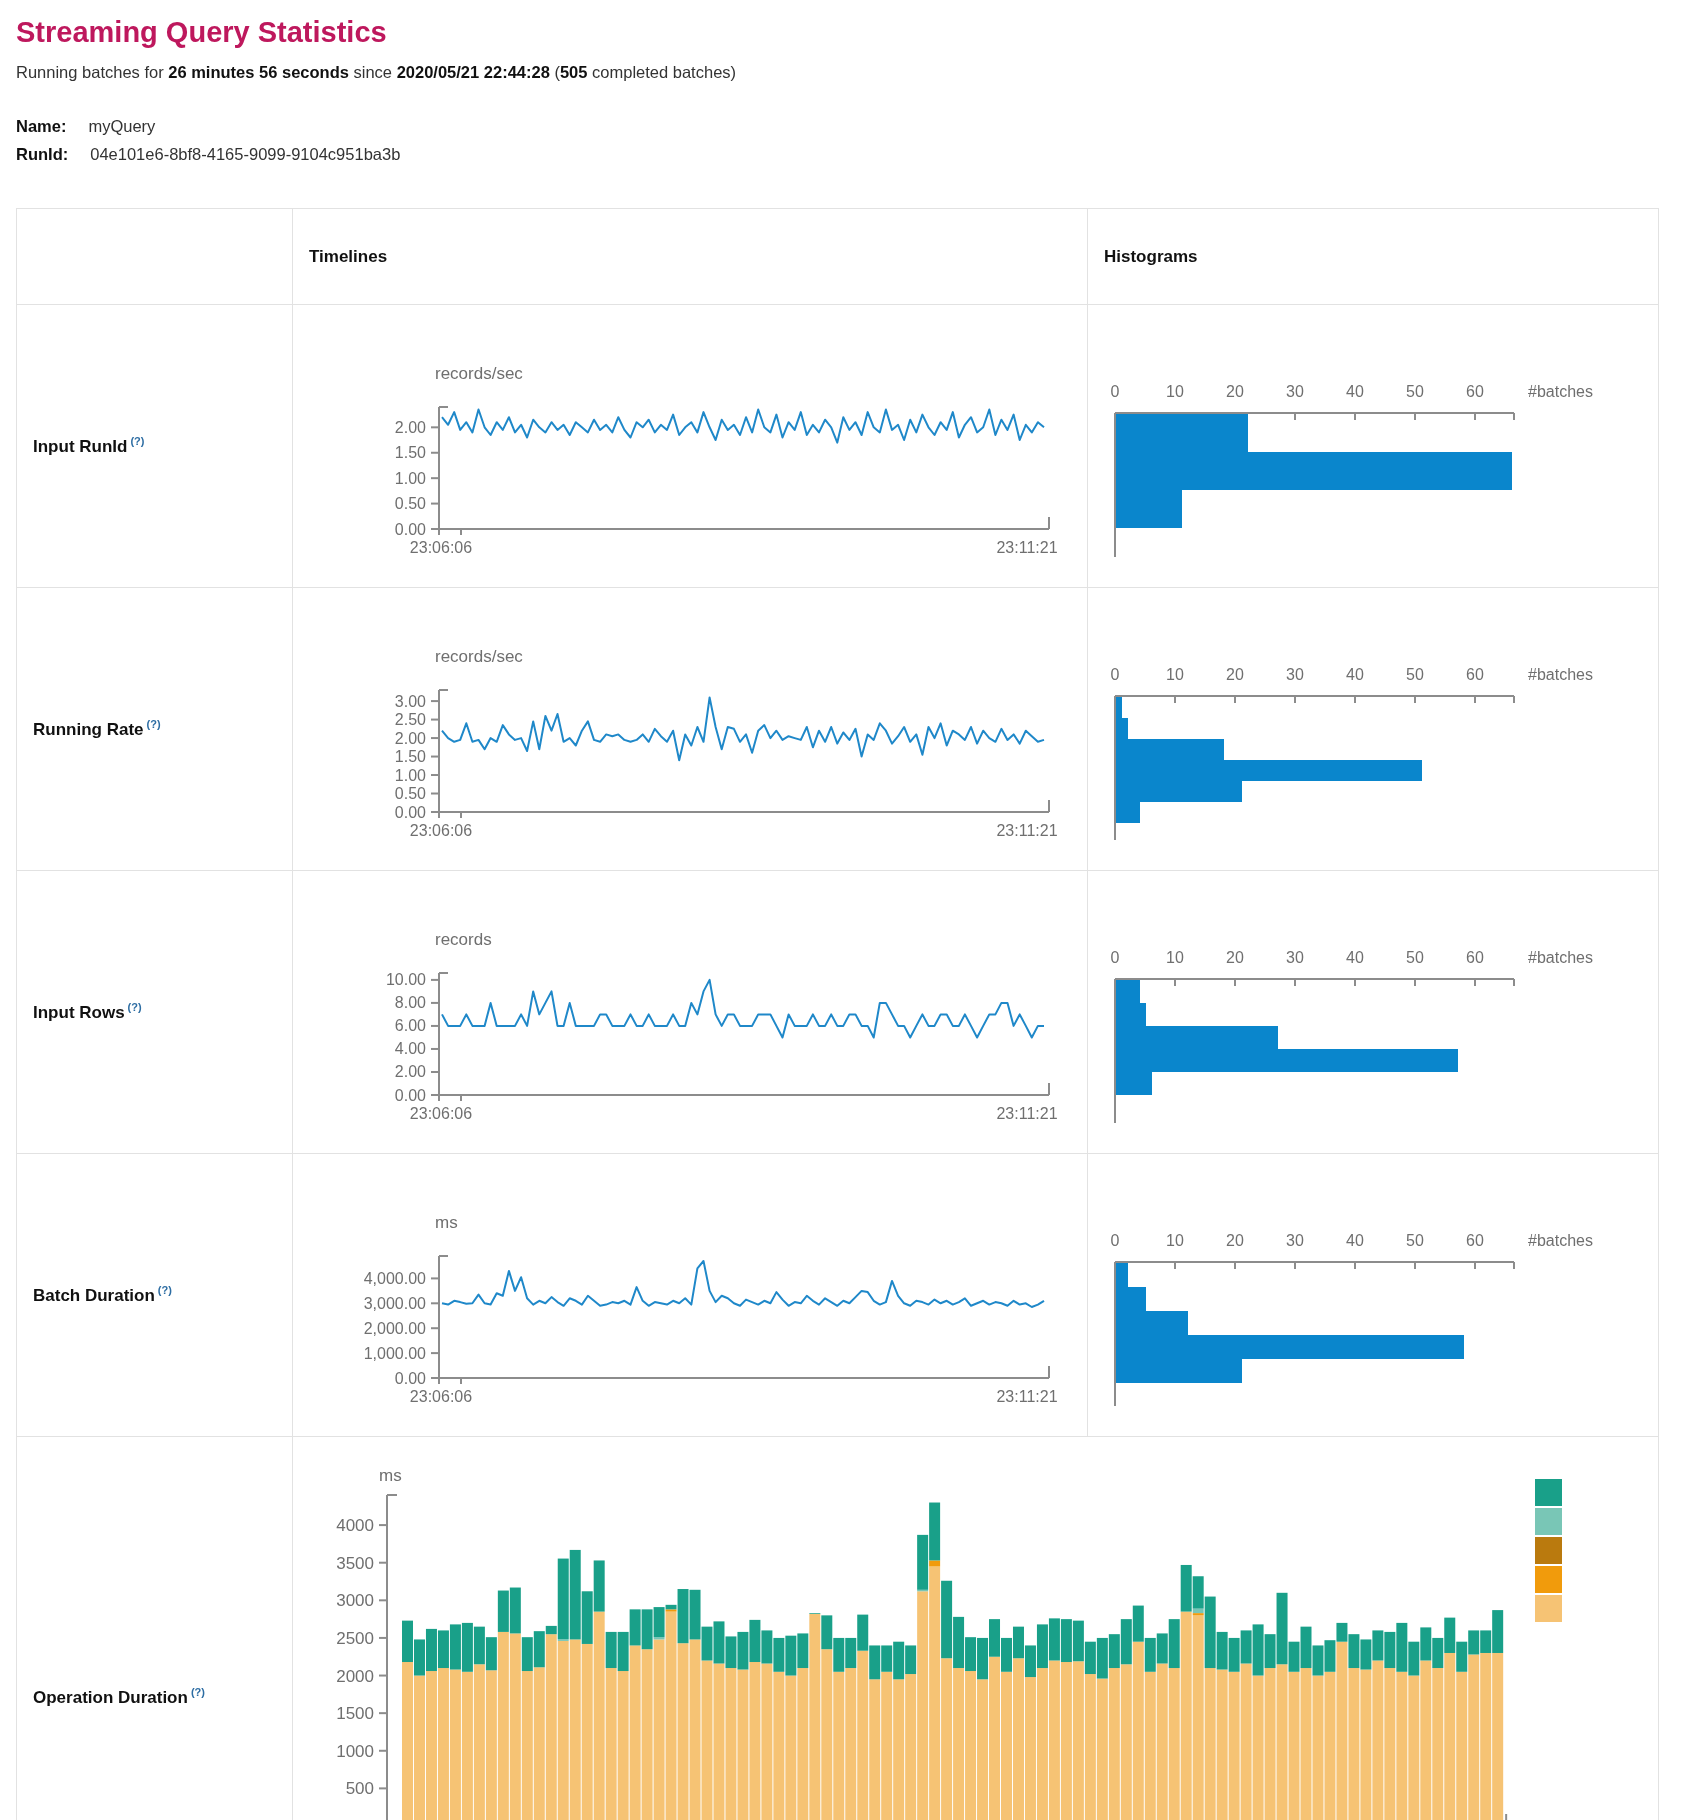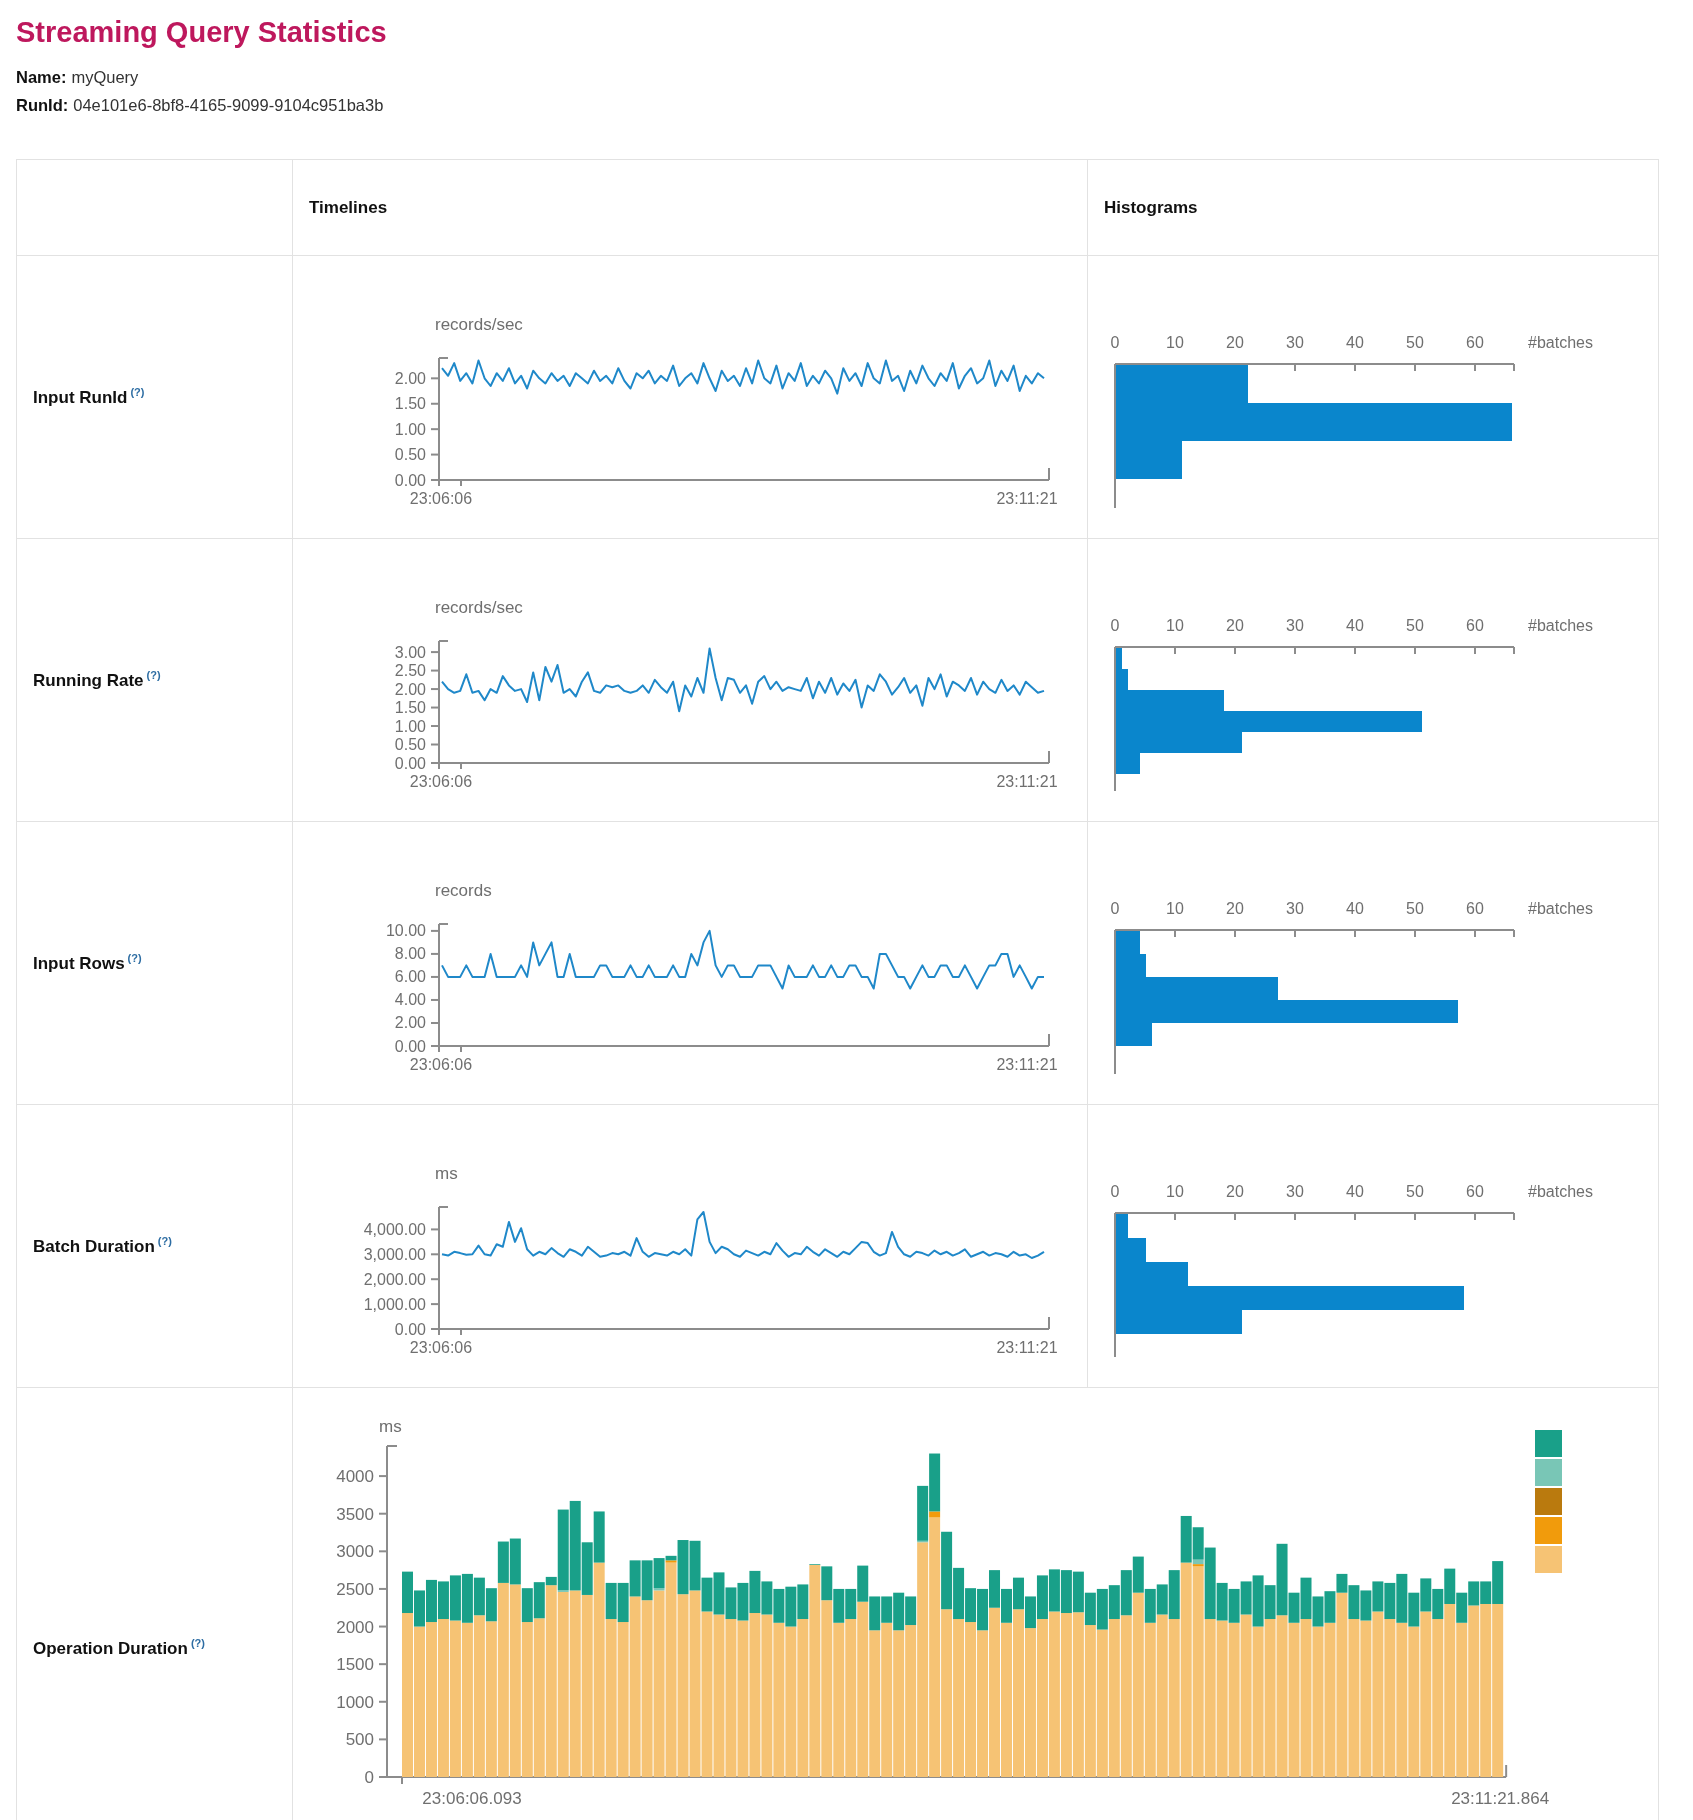"Running batches for 26 minutes" p.subtitle { html: none -> <p><span>Running batches for </span><b>26 minutes 56 seconds</b><span> since </span><b>2020/05/21 22:44:28</b><span> (</span><b>505</b><span> completed batches)</span></p> }
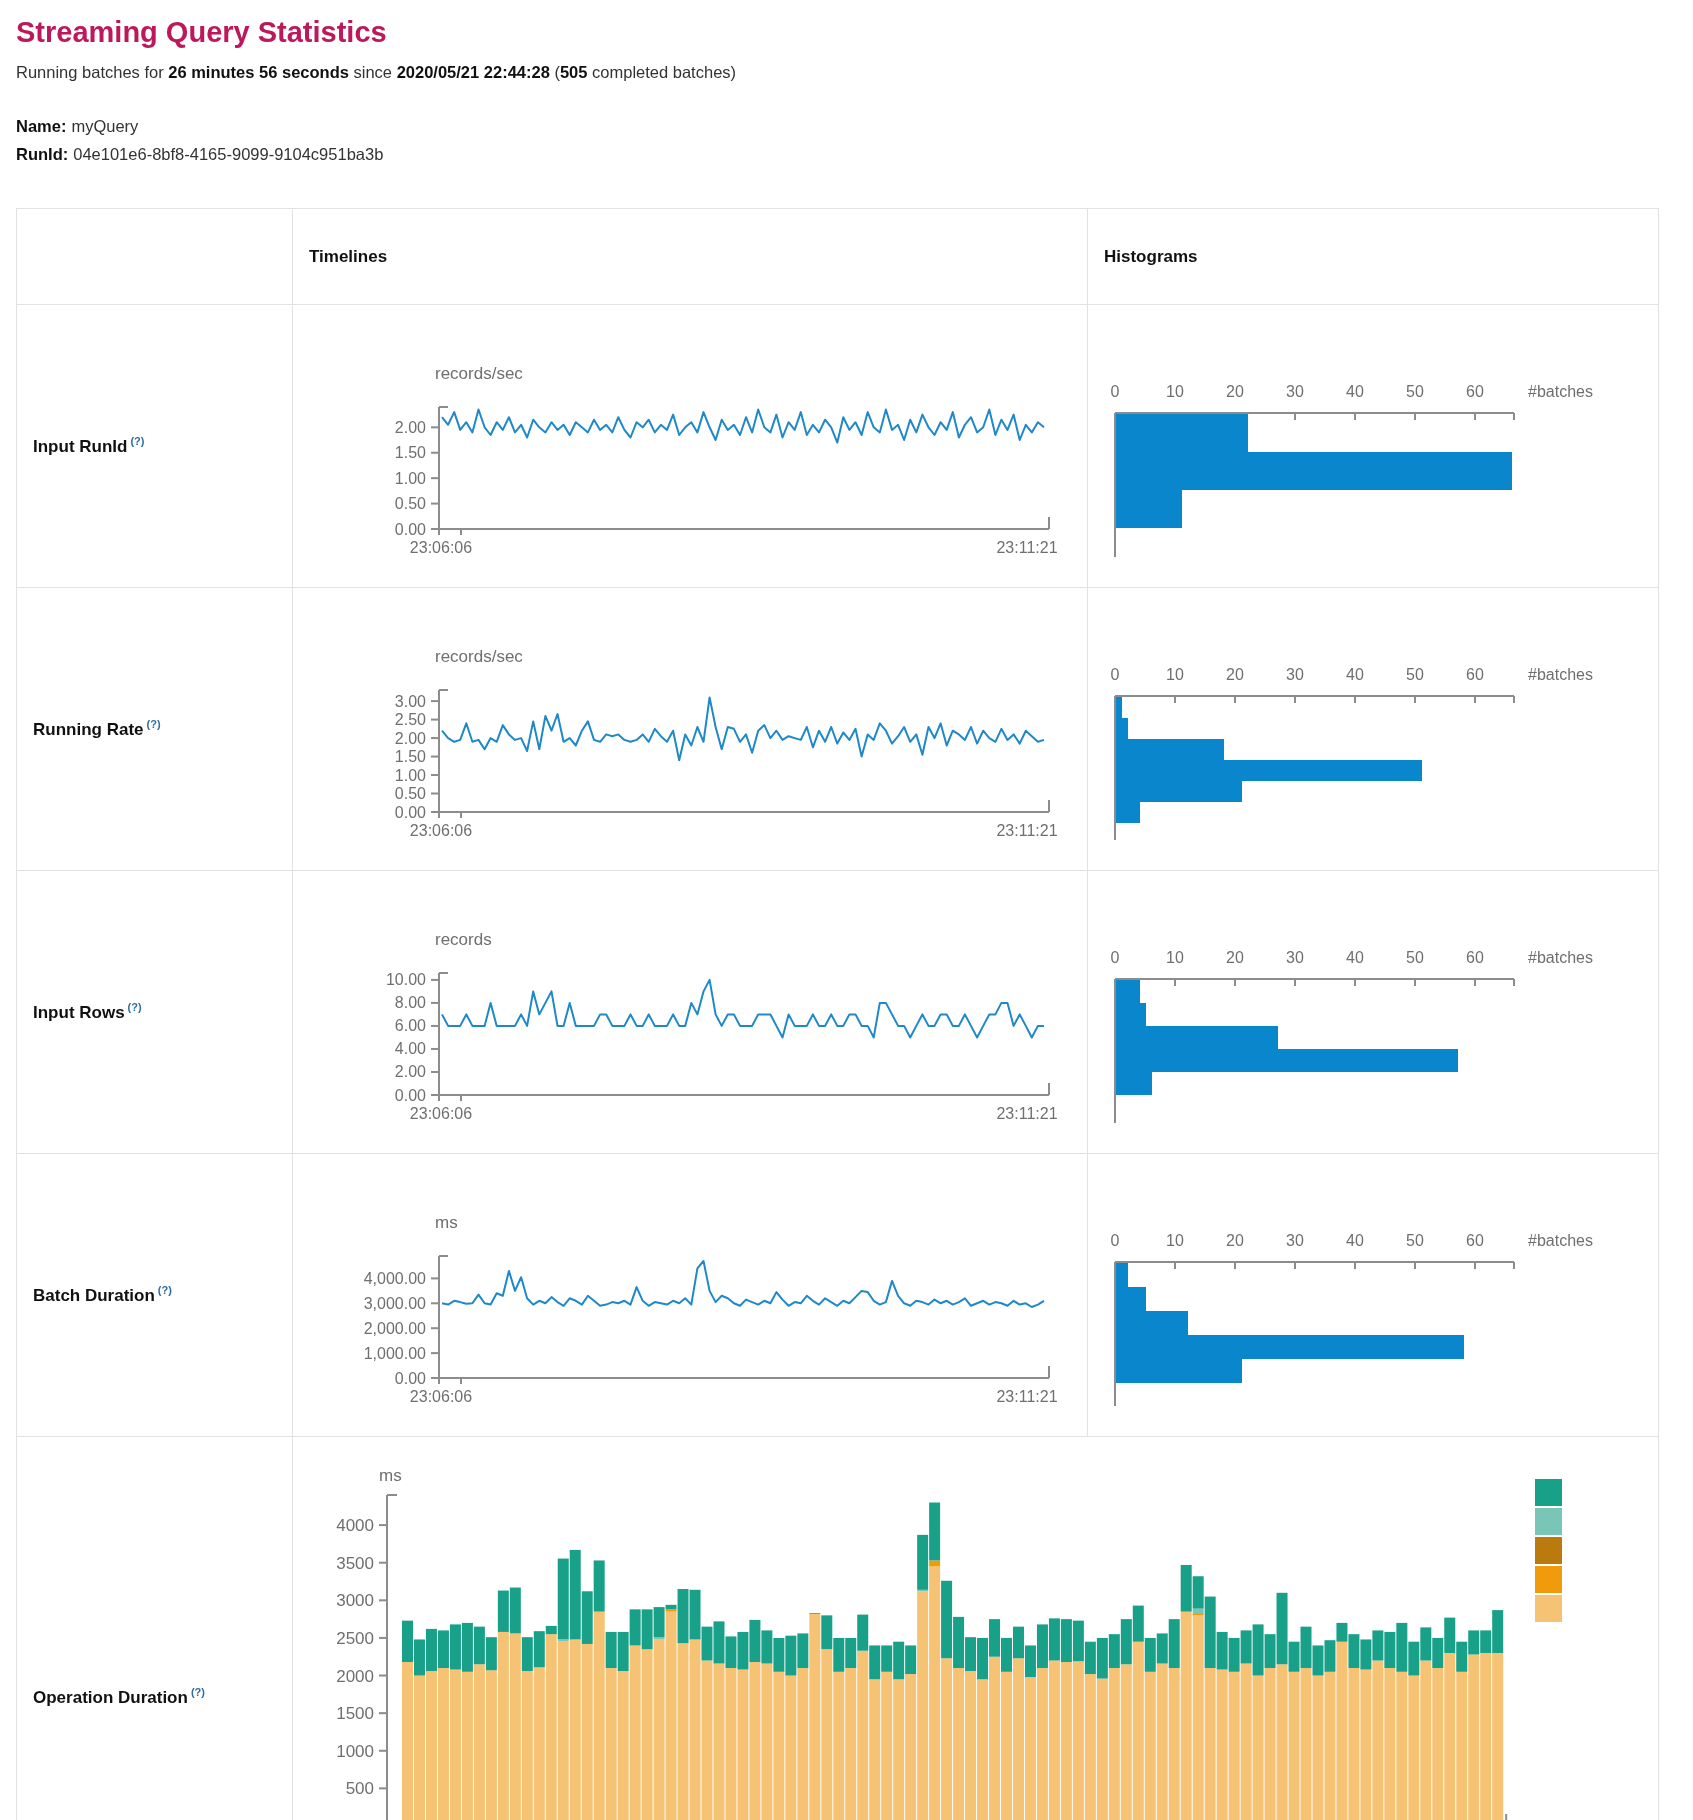"Name:" .kv b { margin-right: 5px -> 22px }
